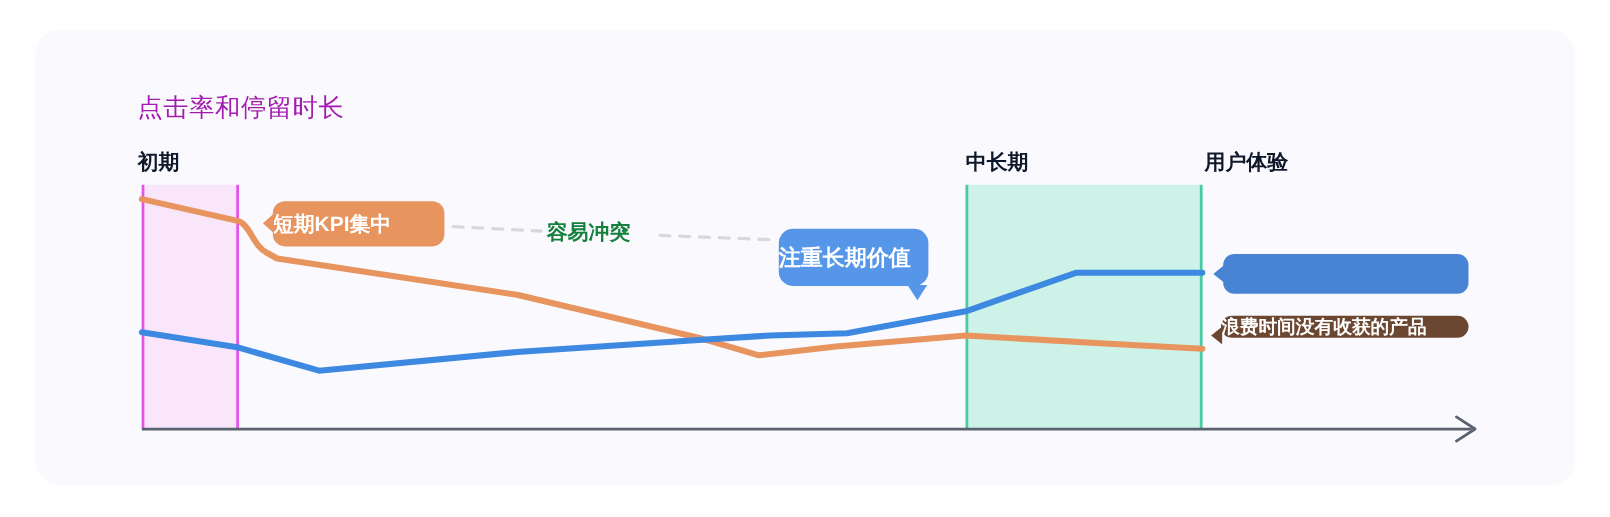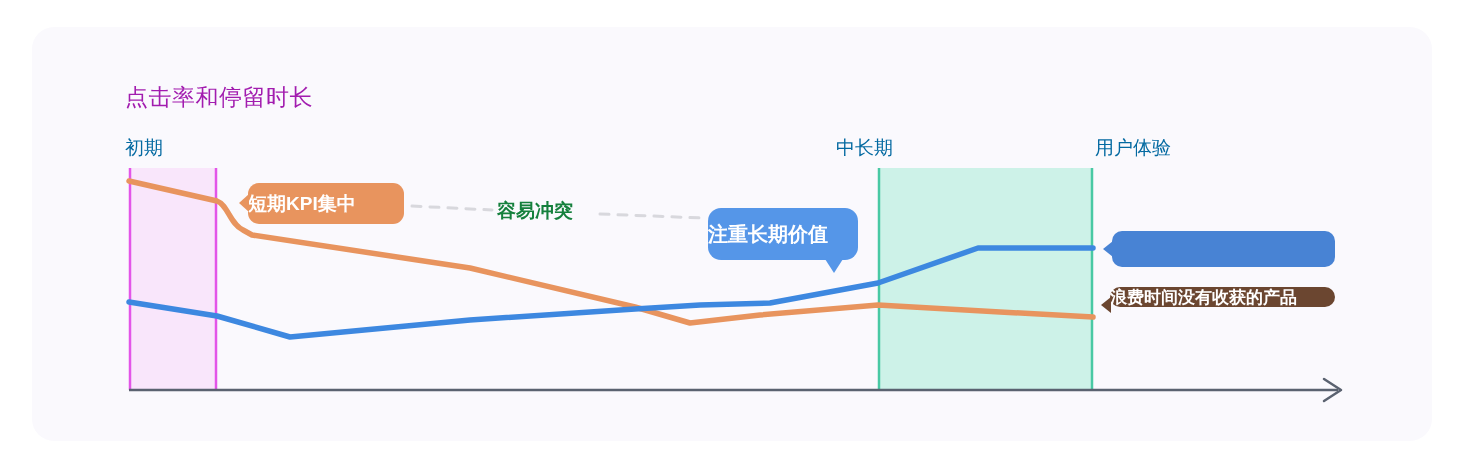"初期" .band-label { color: #0369a1 -> #0f172a; font-weight: 400 -> 700 }
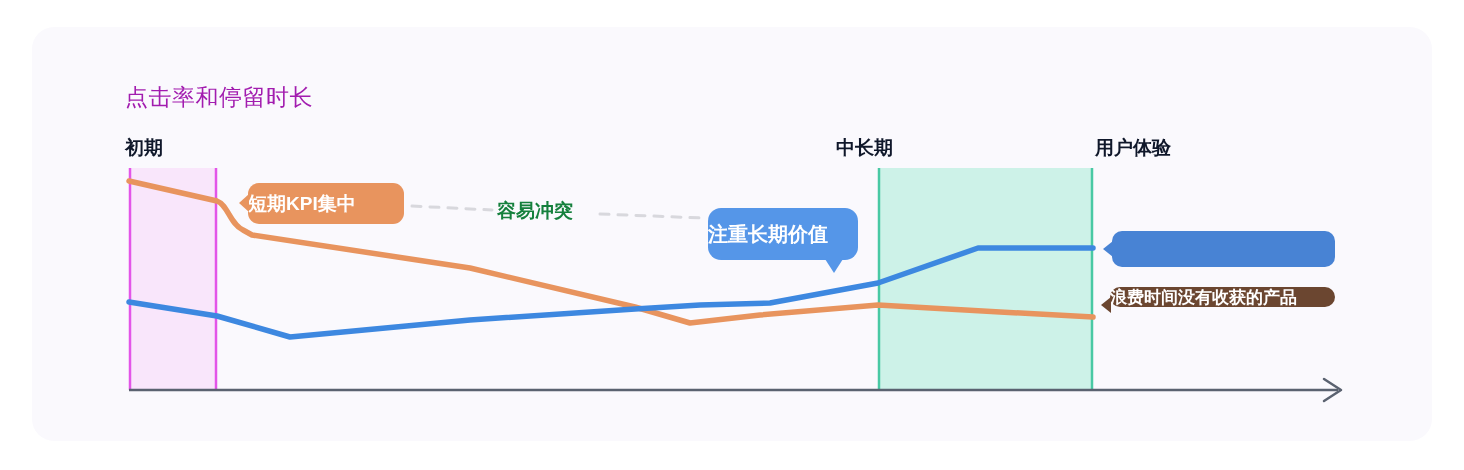"中长期" #label-mid { left: 836px -> 878px }
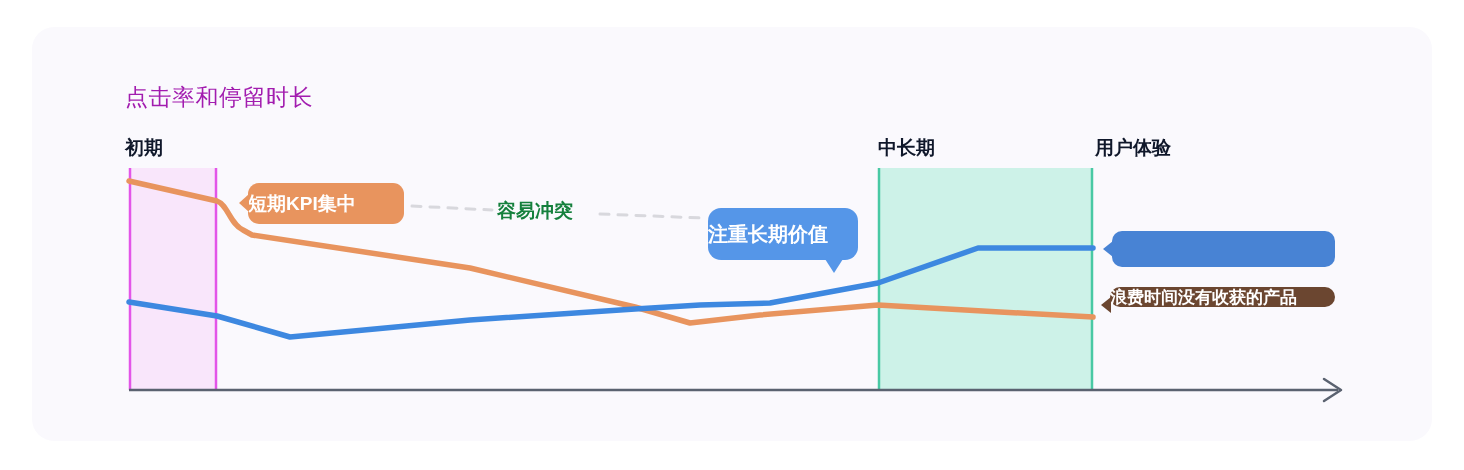"注重长期价值" #bubble-longterm { width: 150px -> 136px }
